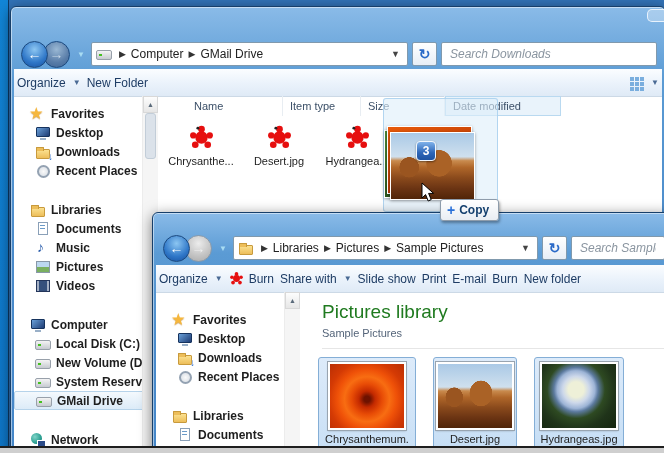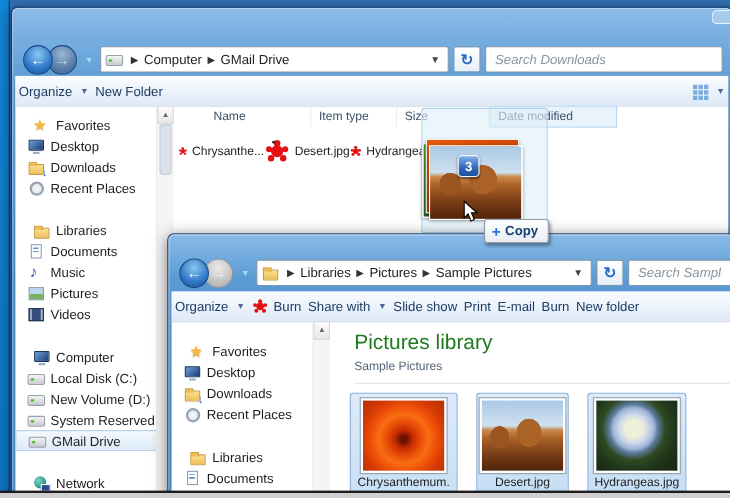"Favorites" .side { font-weight: none -> bold }
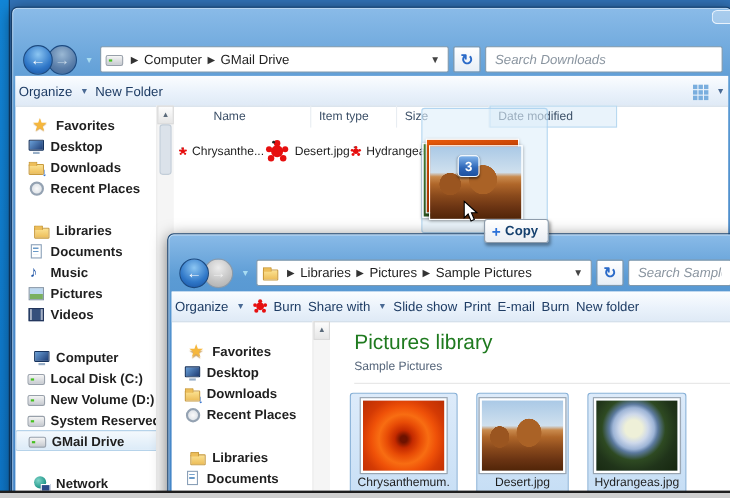"Desktop" .srow.child { padding-left: 11px -> 21px }
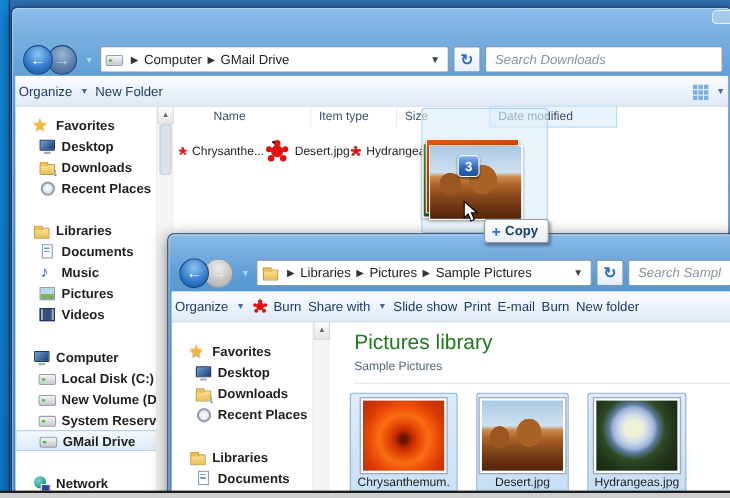"Chrysanthe..." .fitem { flex-direction: row -> column }
